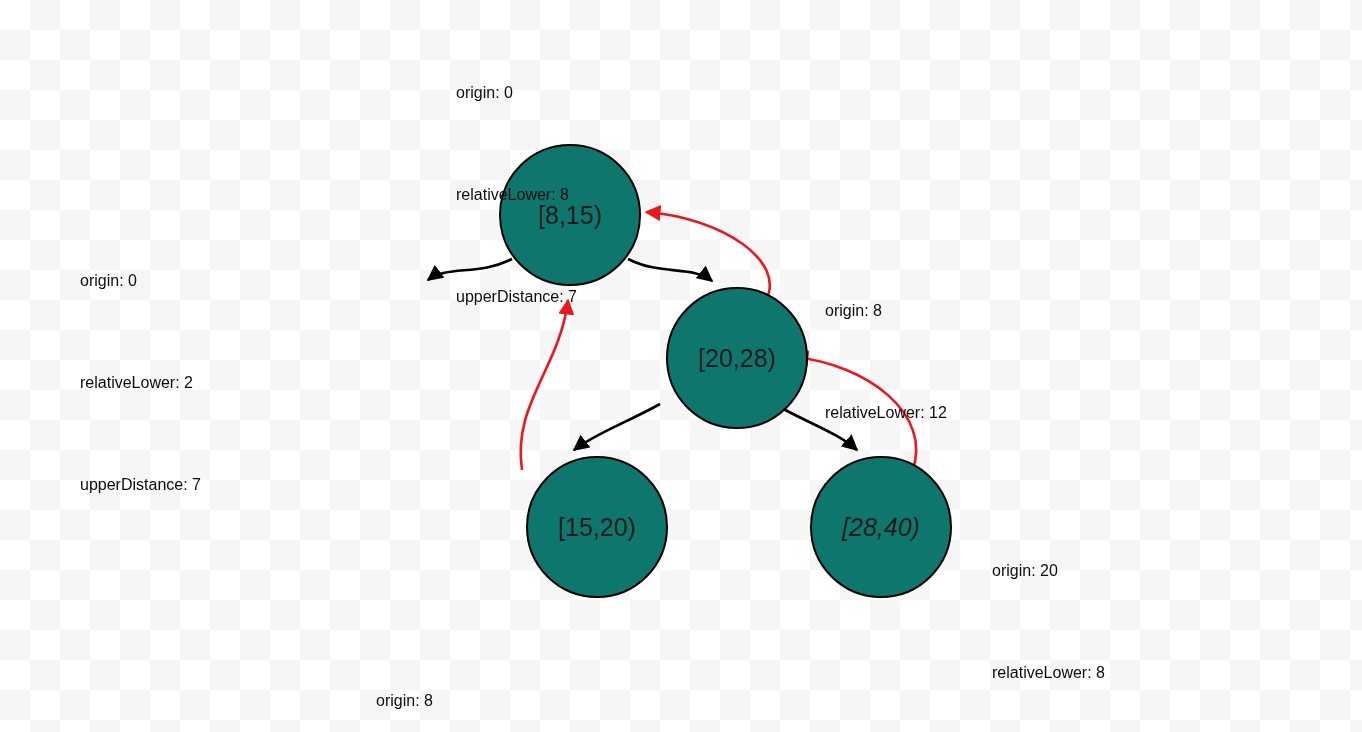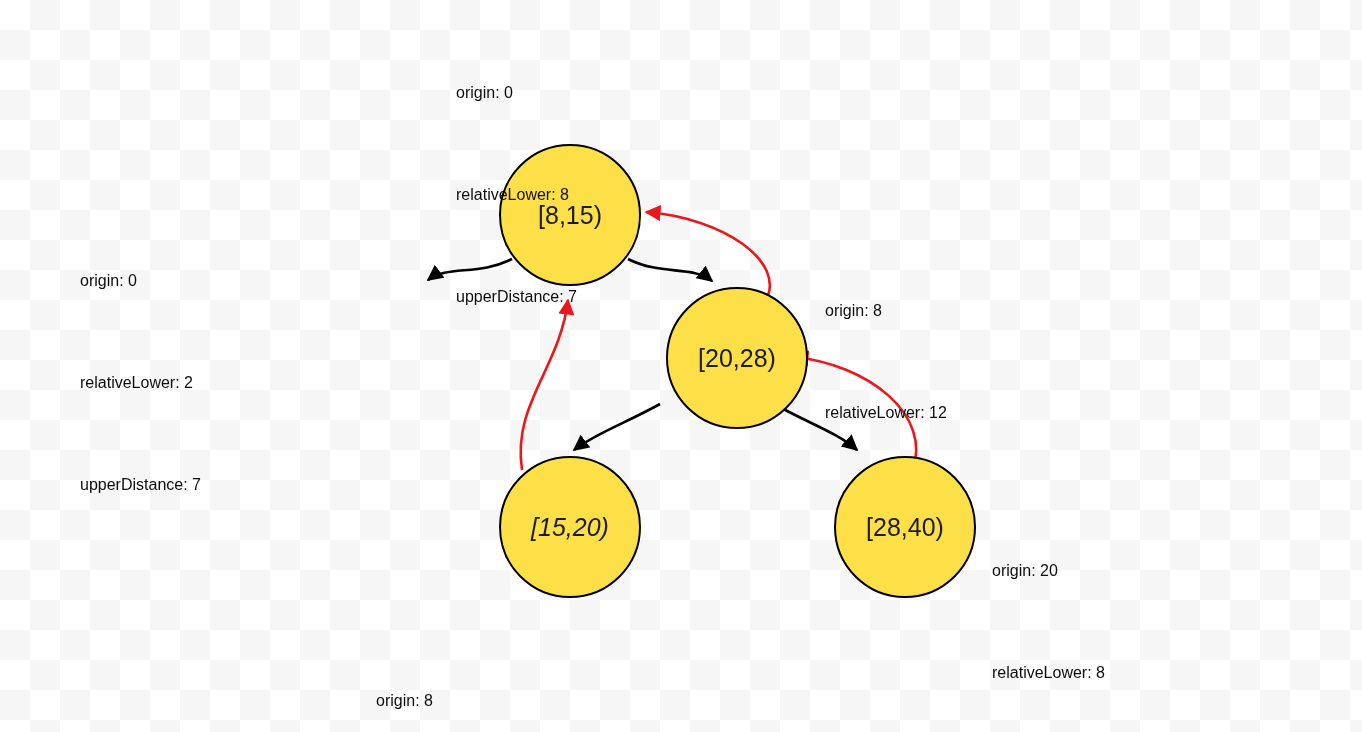"[8,15)" .node { background: #fde047 -> #0f766e }
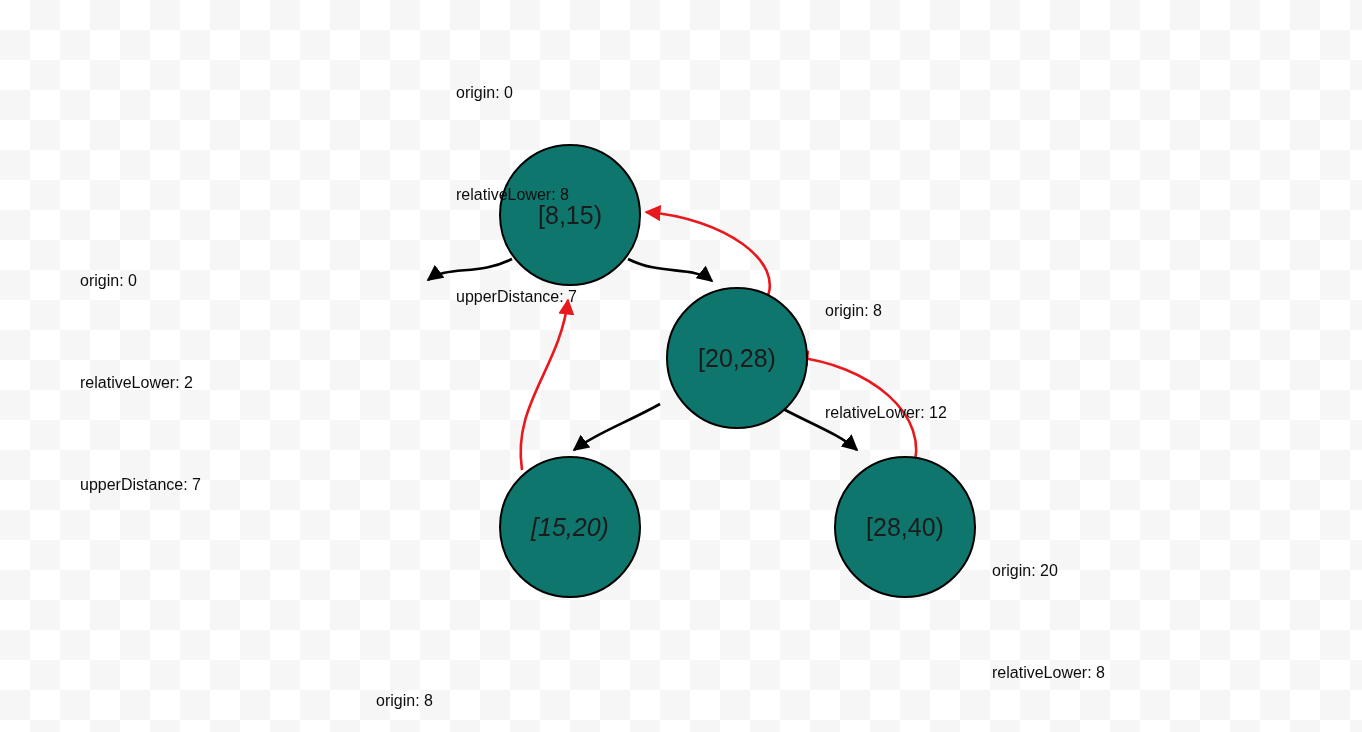"[15,20)" div.node { font-style: italic -> none; left: 499px -> 526px }
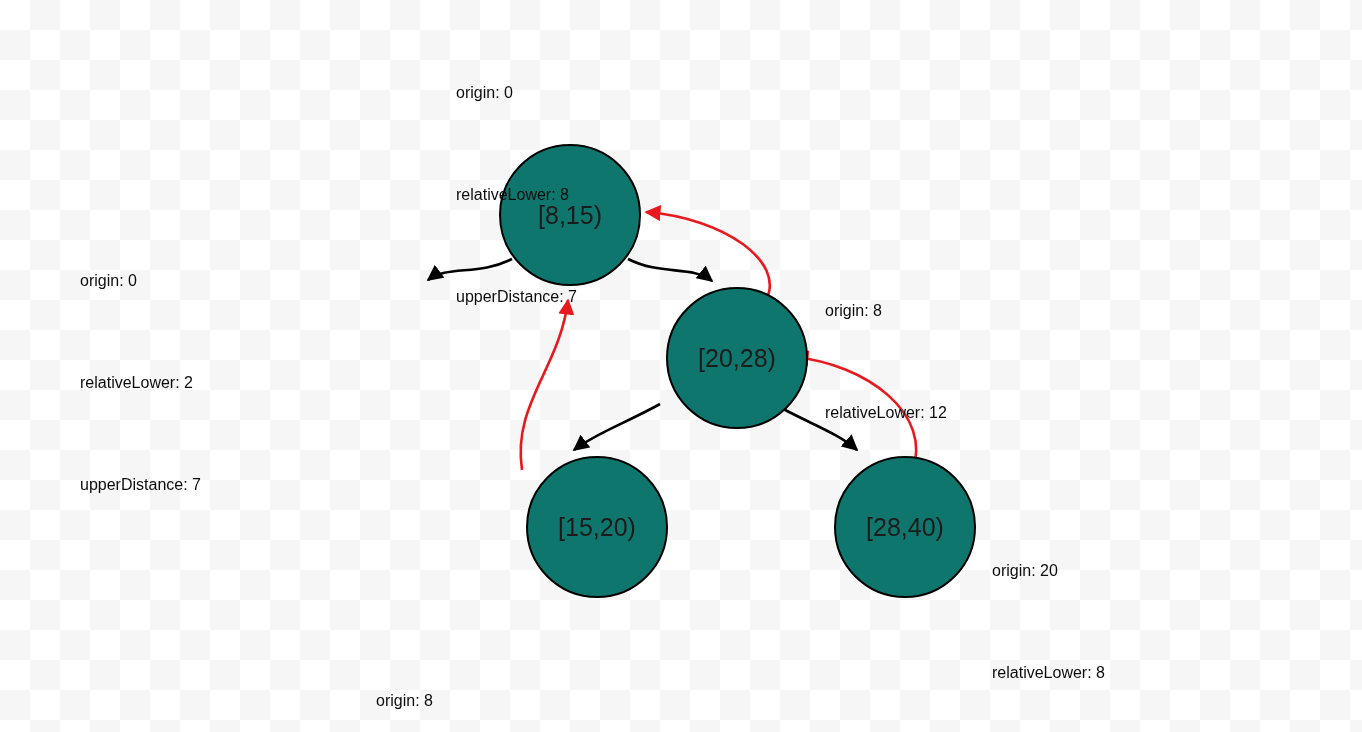"[28,40)" div.node { font-style: none -> italic; left: 834px -> 810px }
